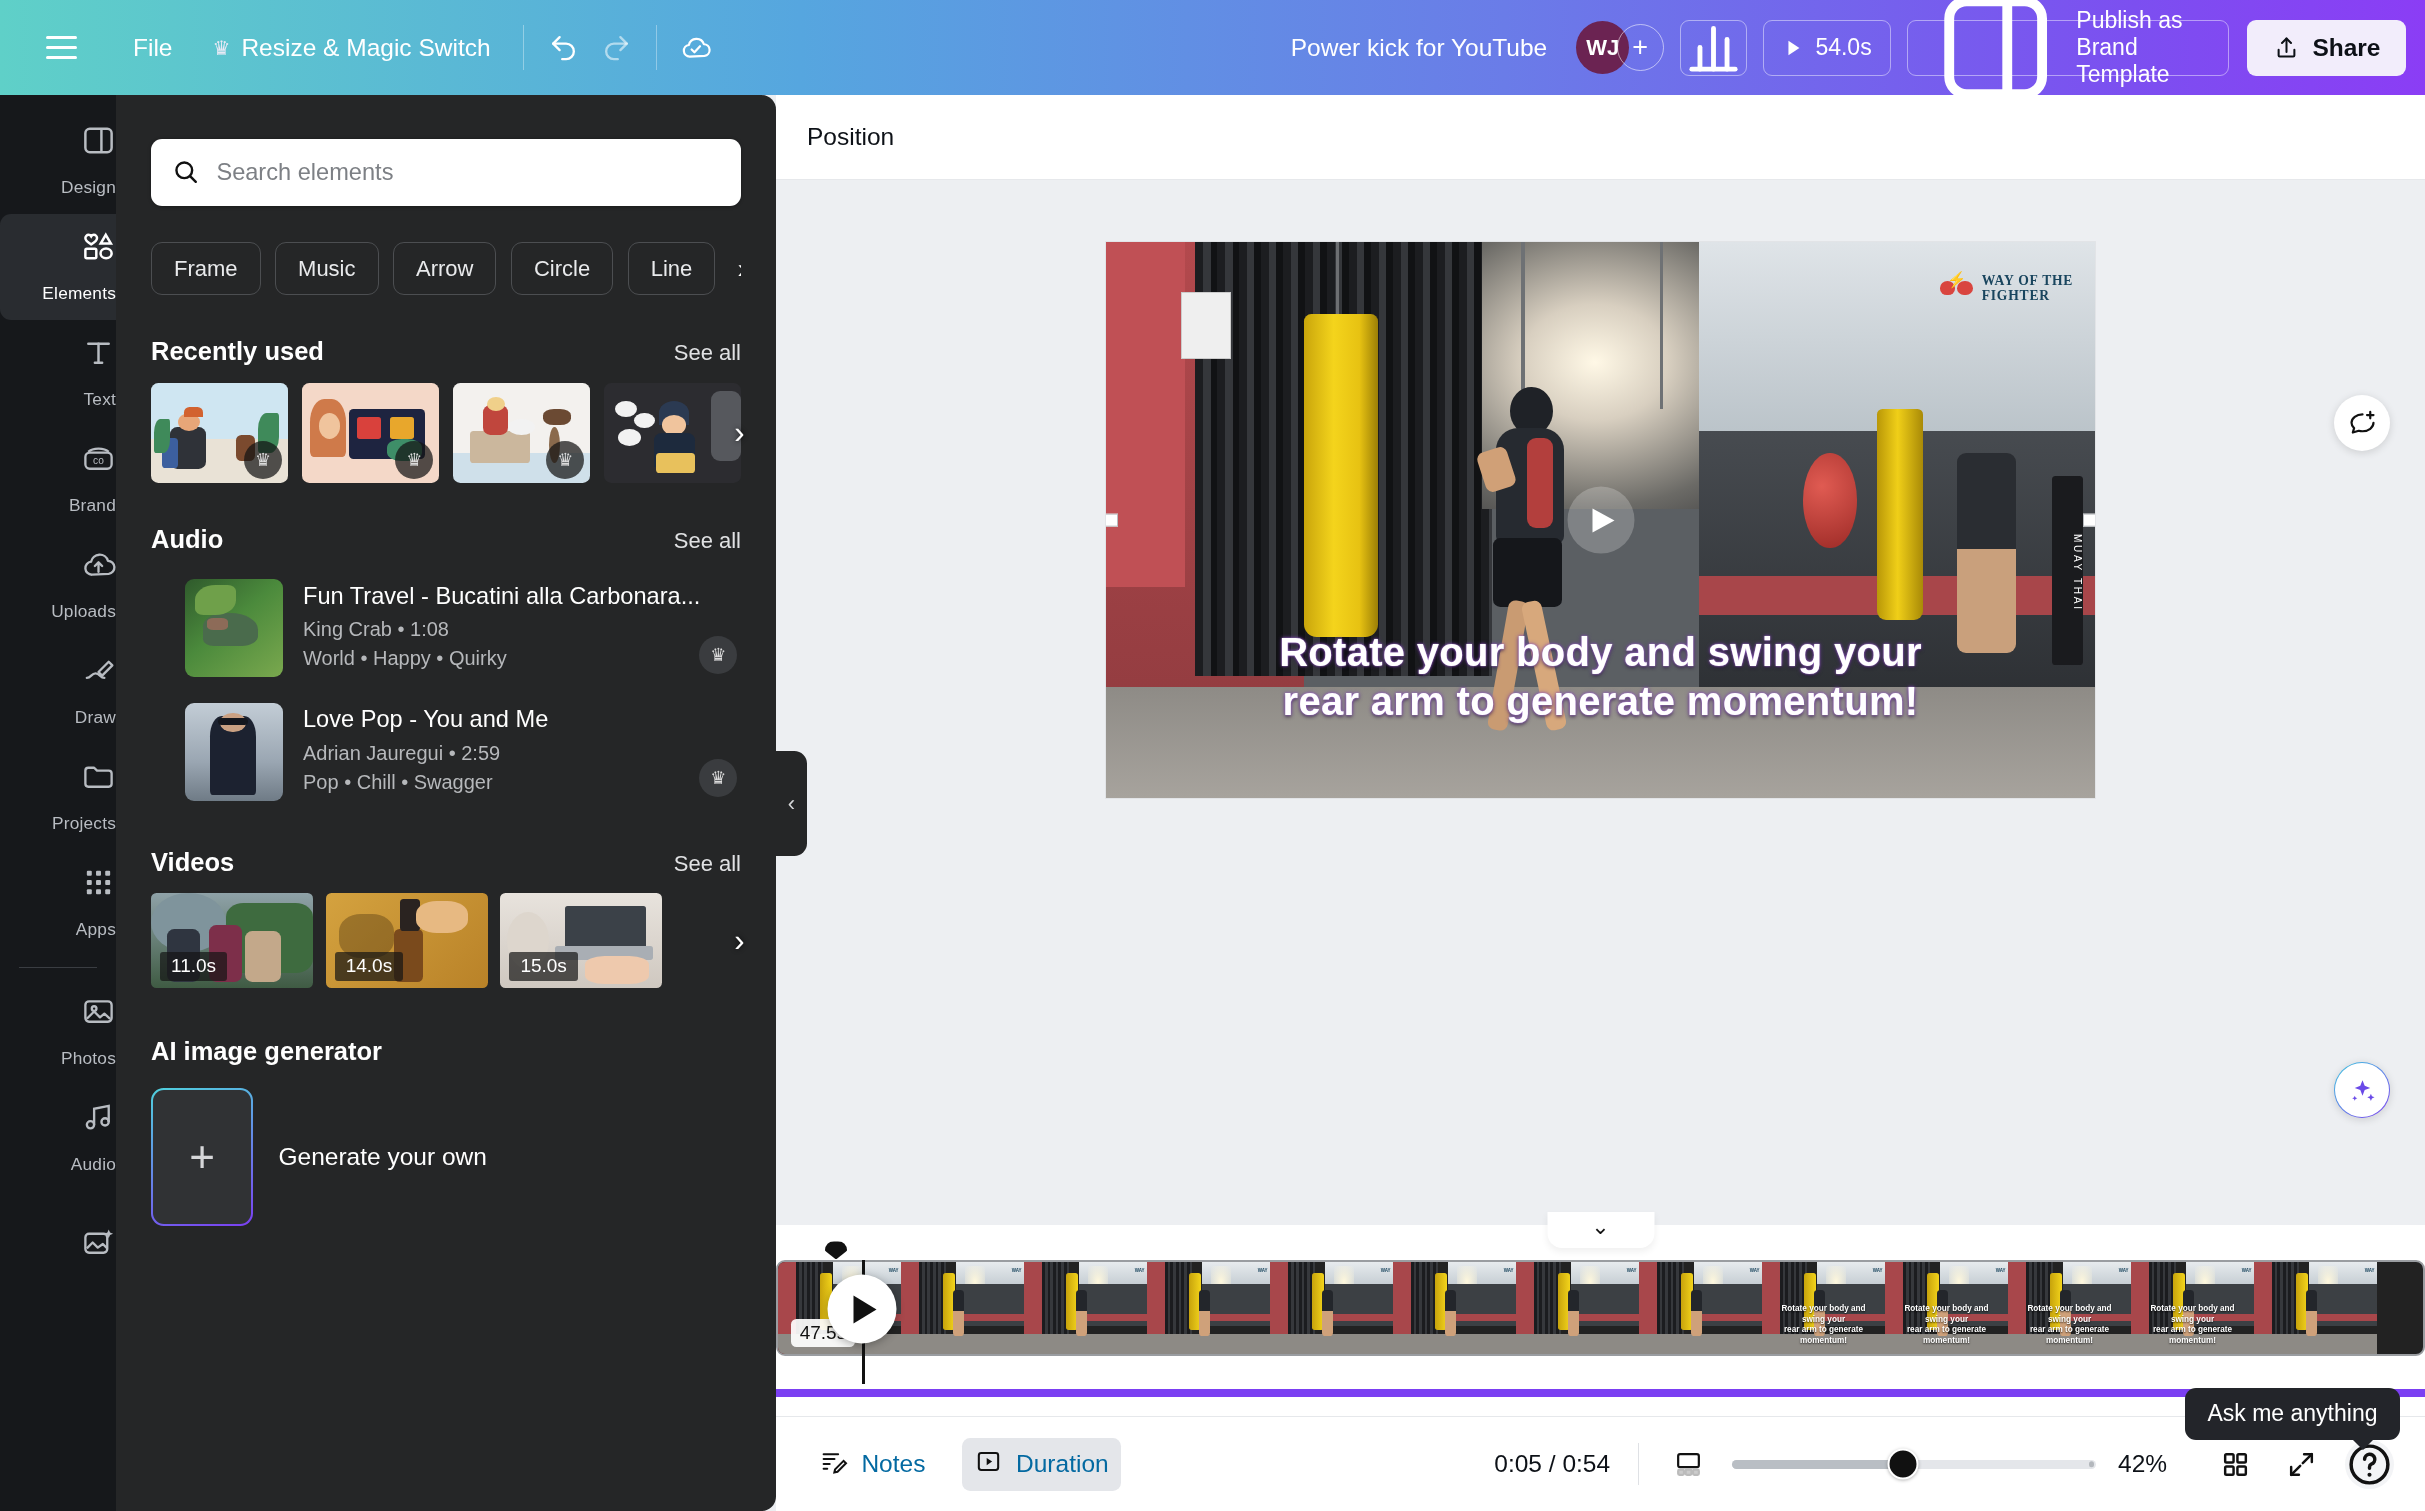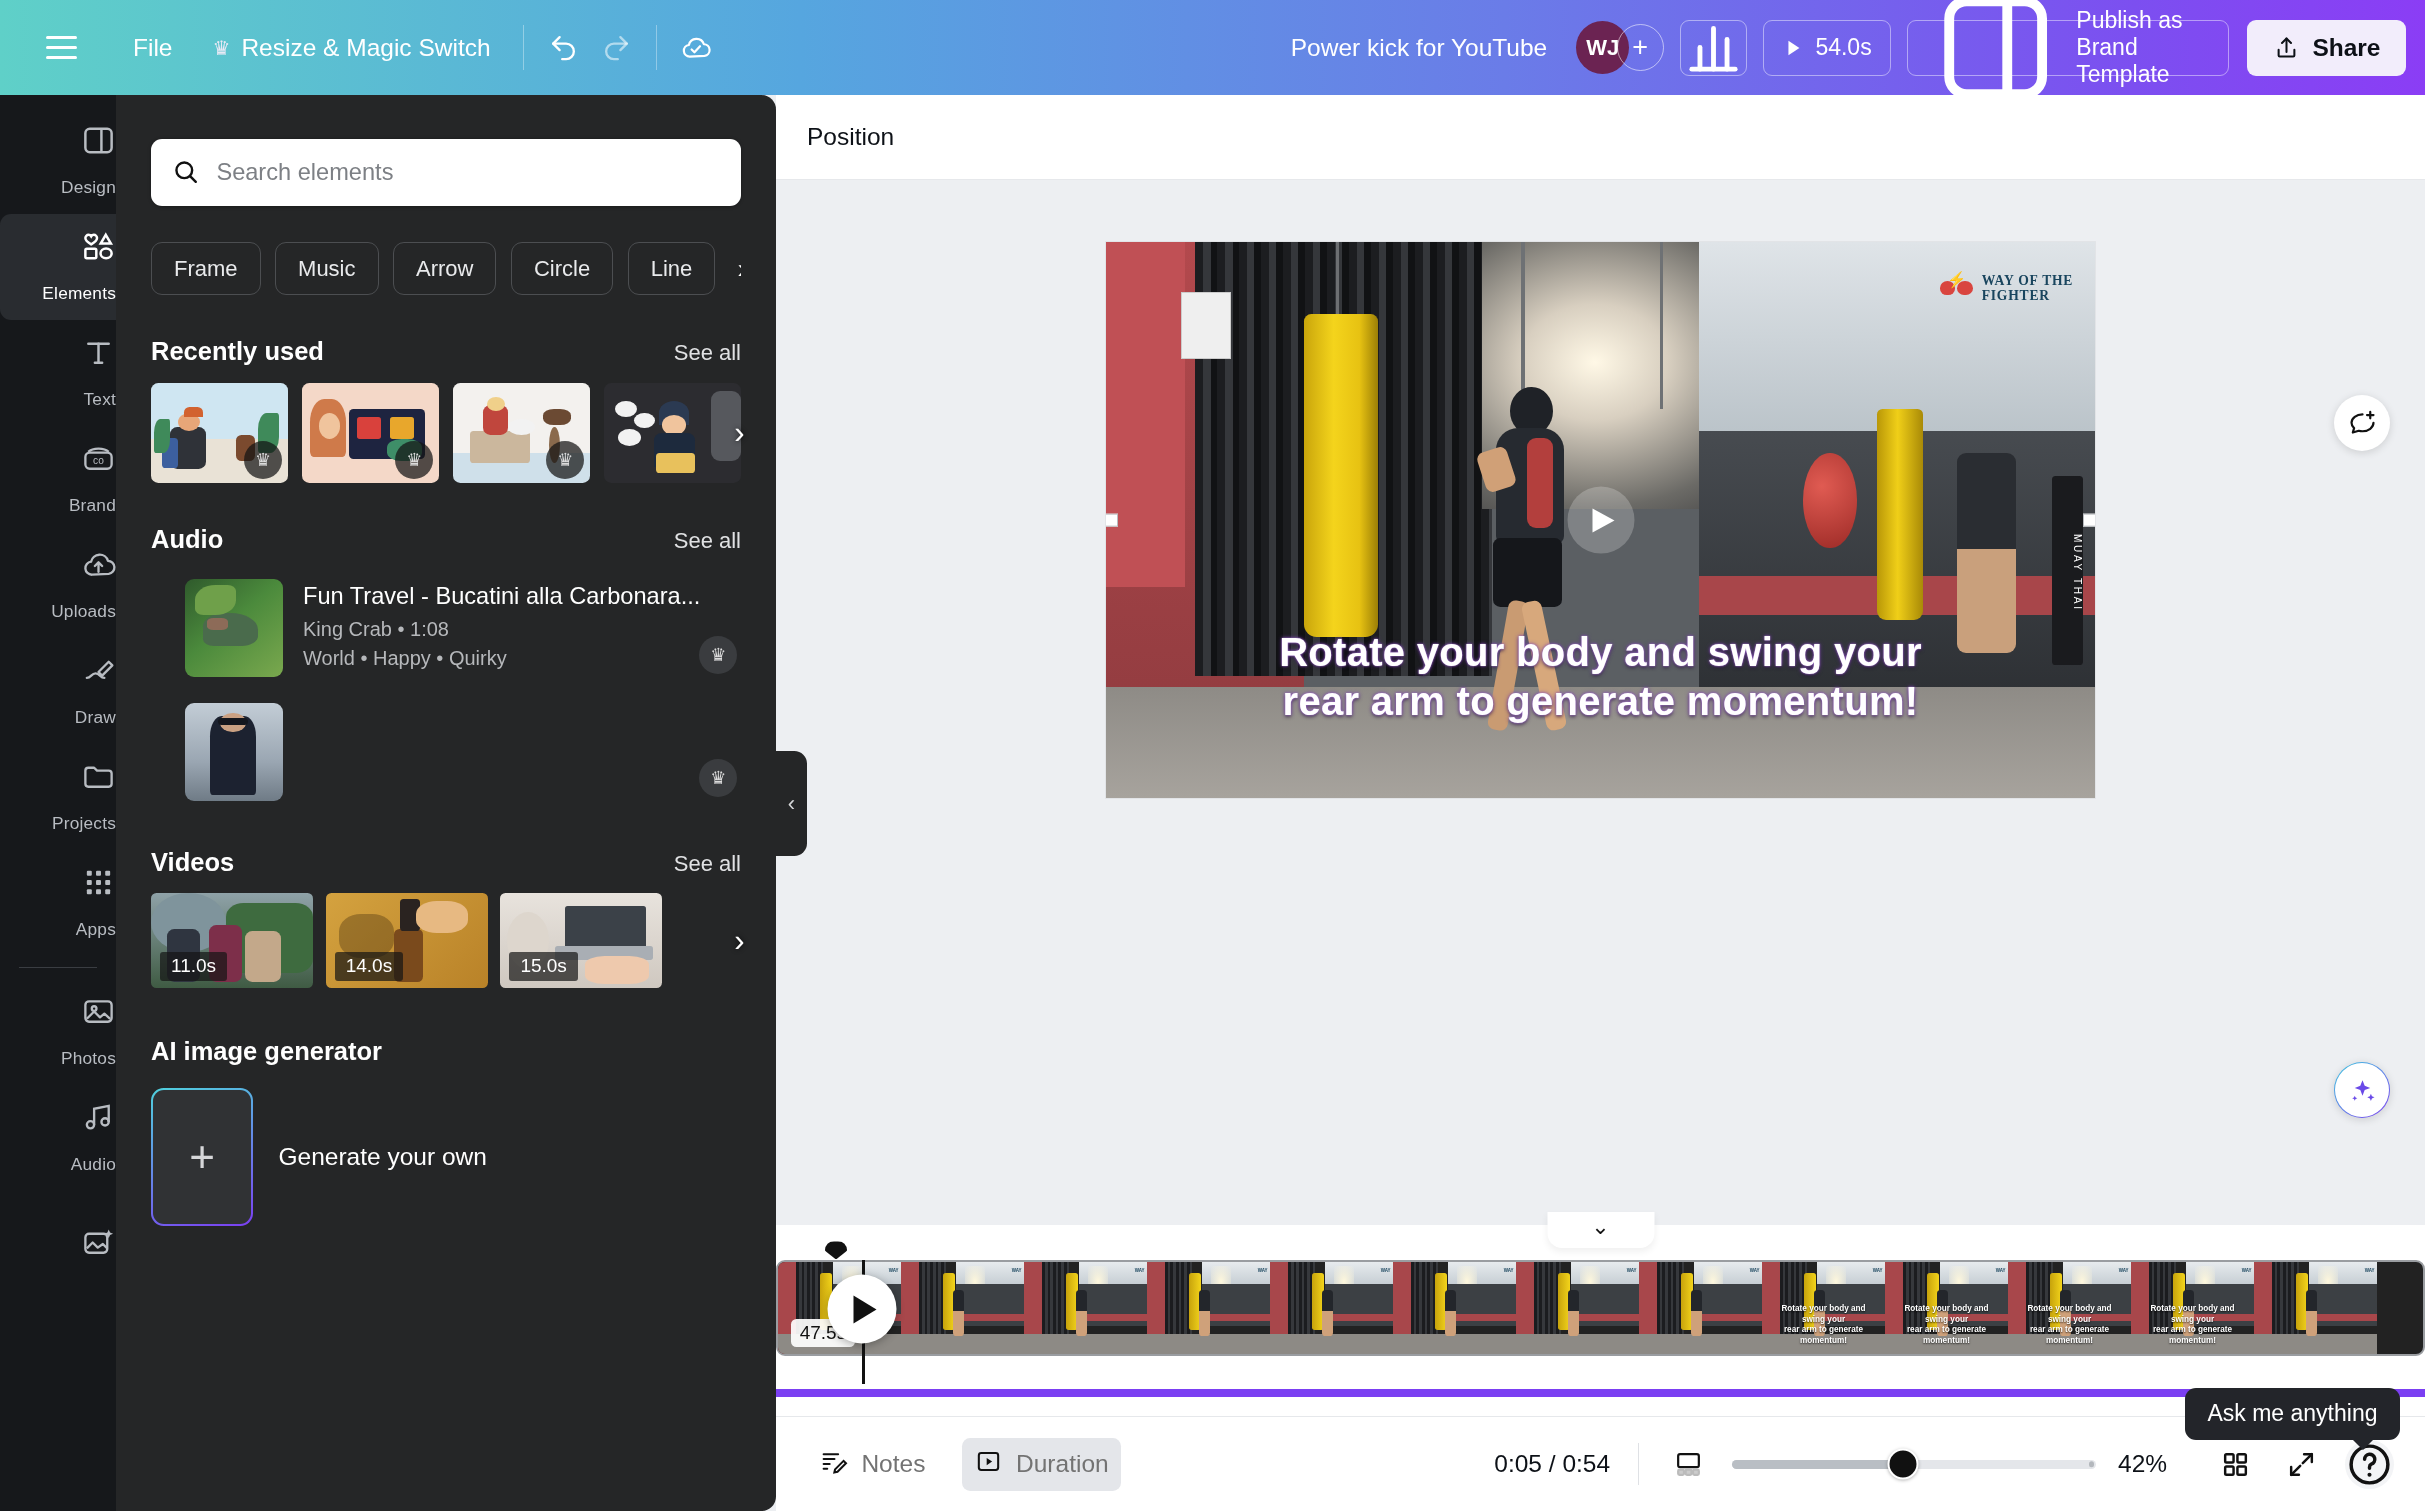"Love Pop - You and" div.audio-meta { html: none -> <div> <div>Love Pop - You and Me</div> <div>Adrian Jauregui • 2:59</div> <div>Pop • Chill • Swagger</div> </div> }
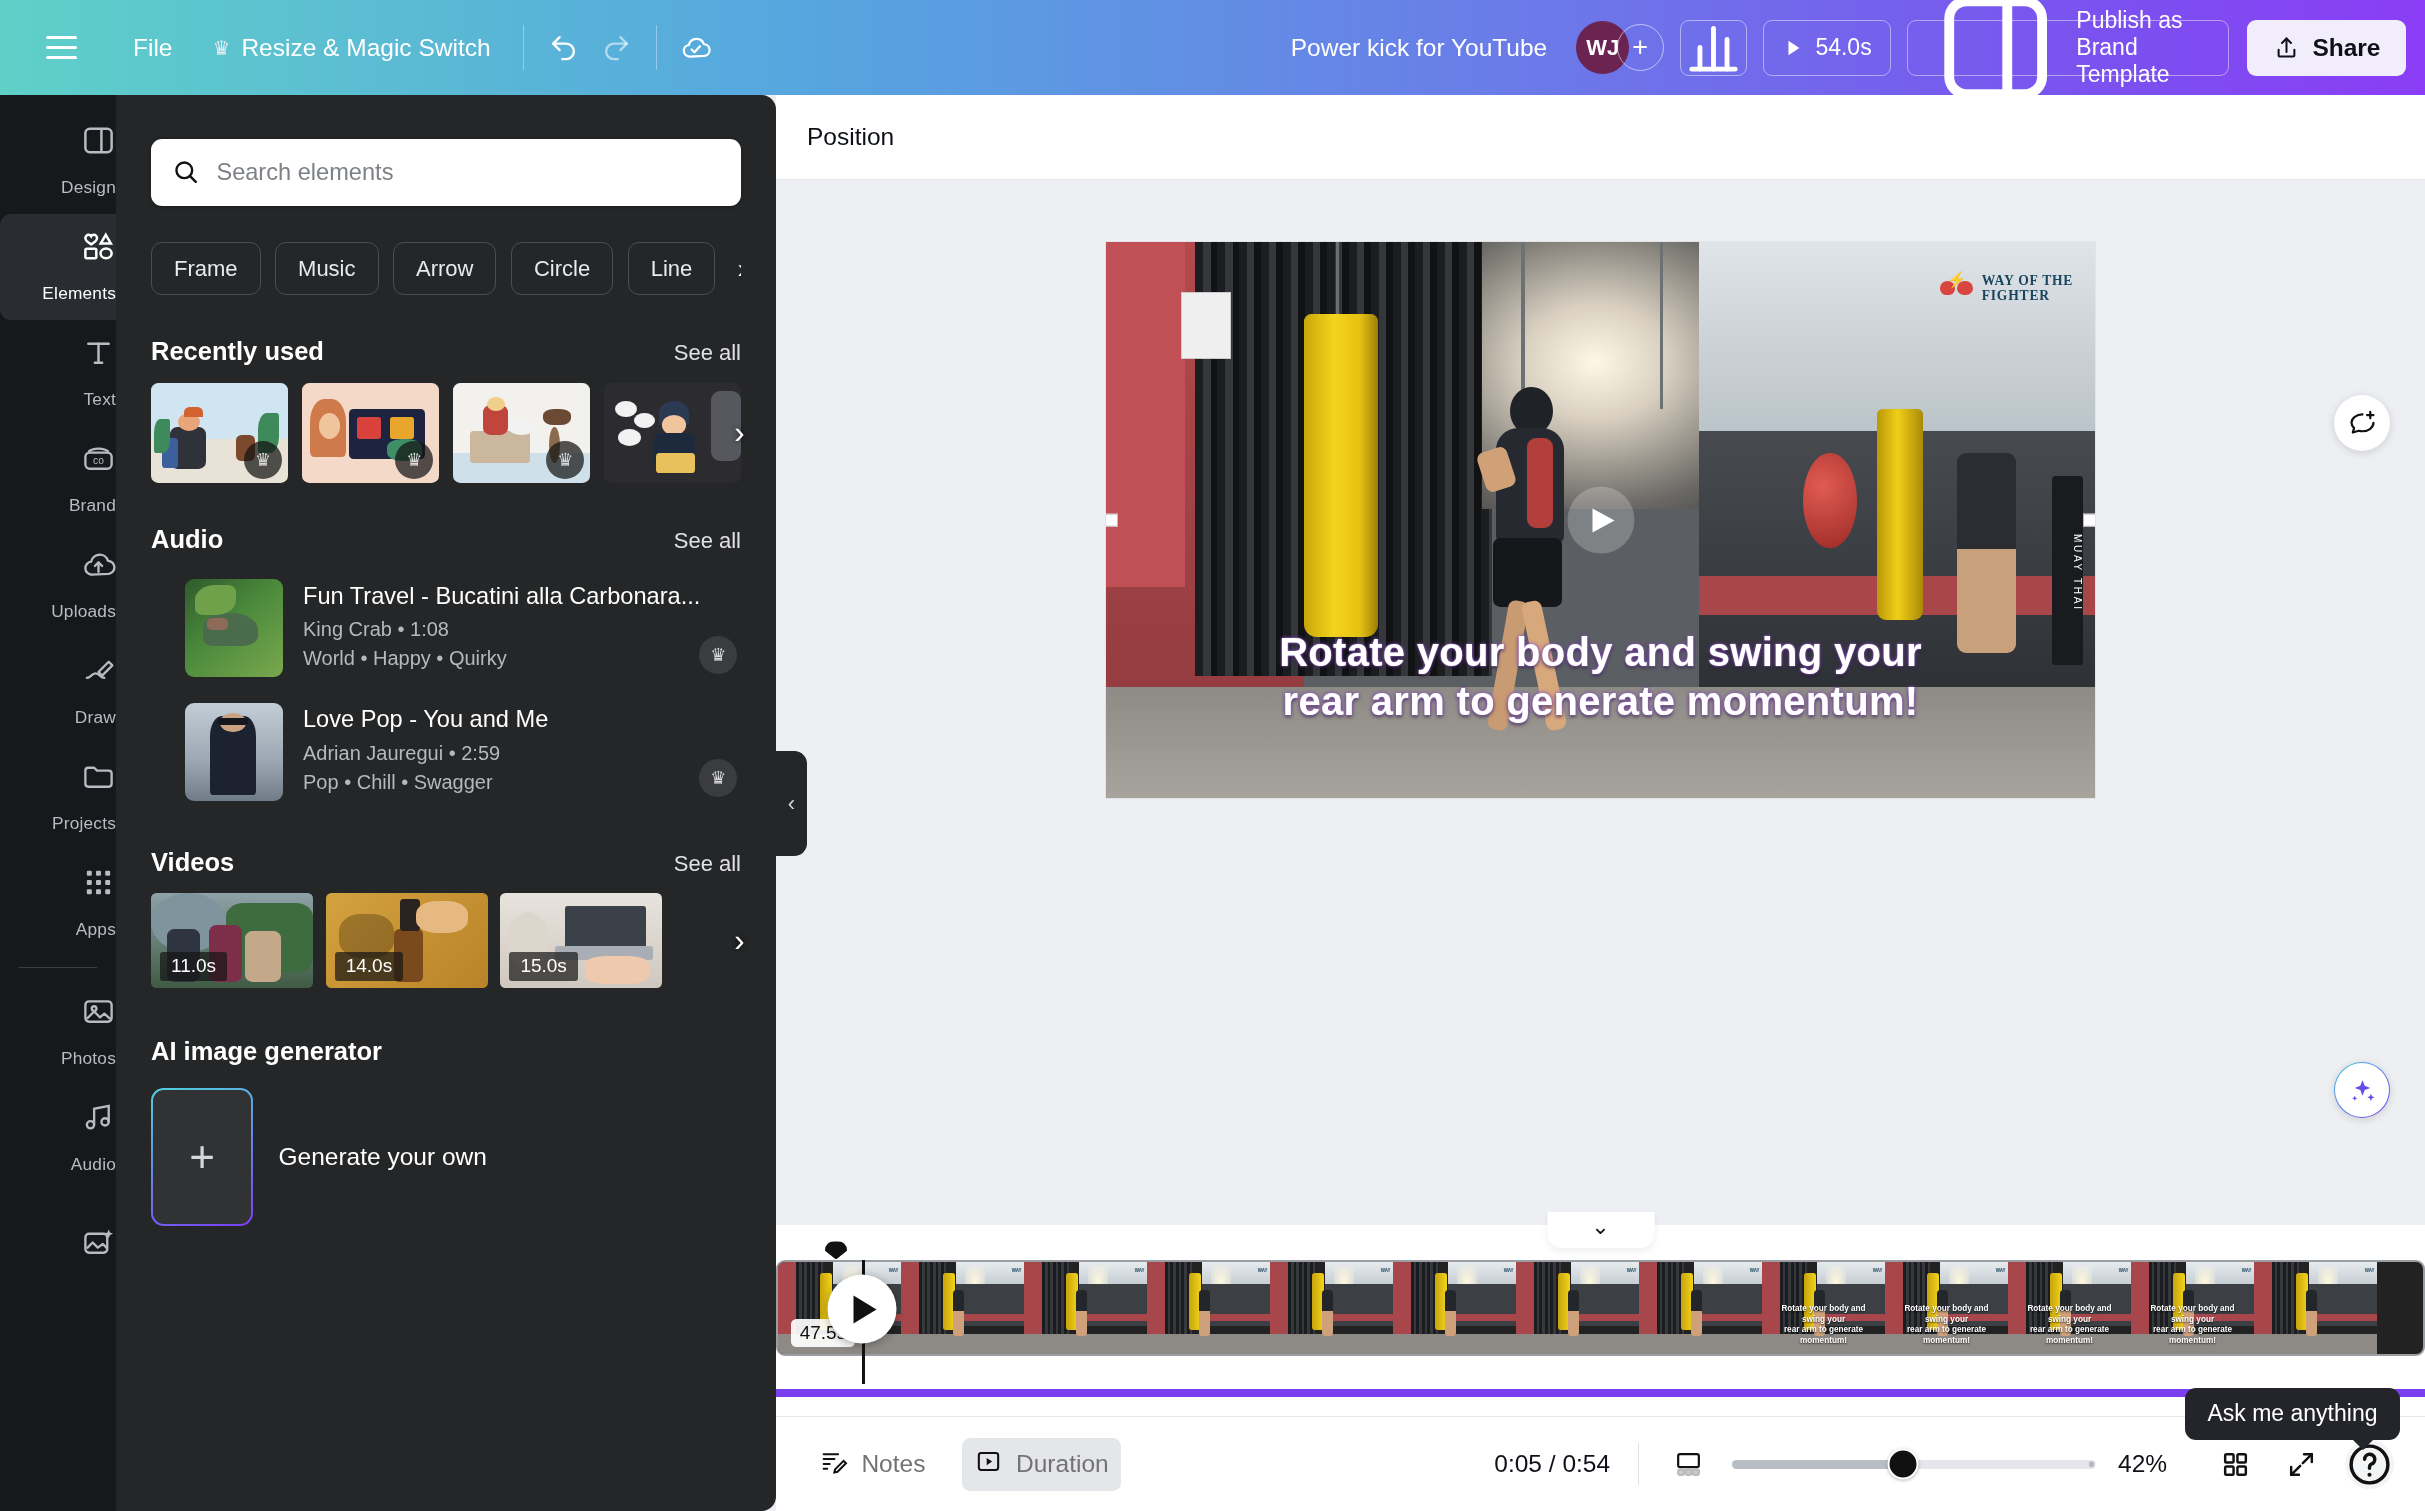"Notes" .bb-item { color: #737373 -> #0369a1 }
